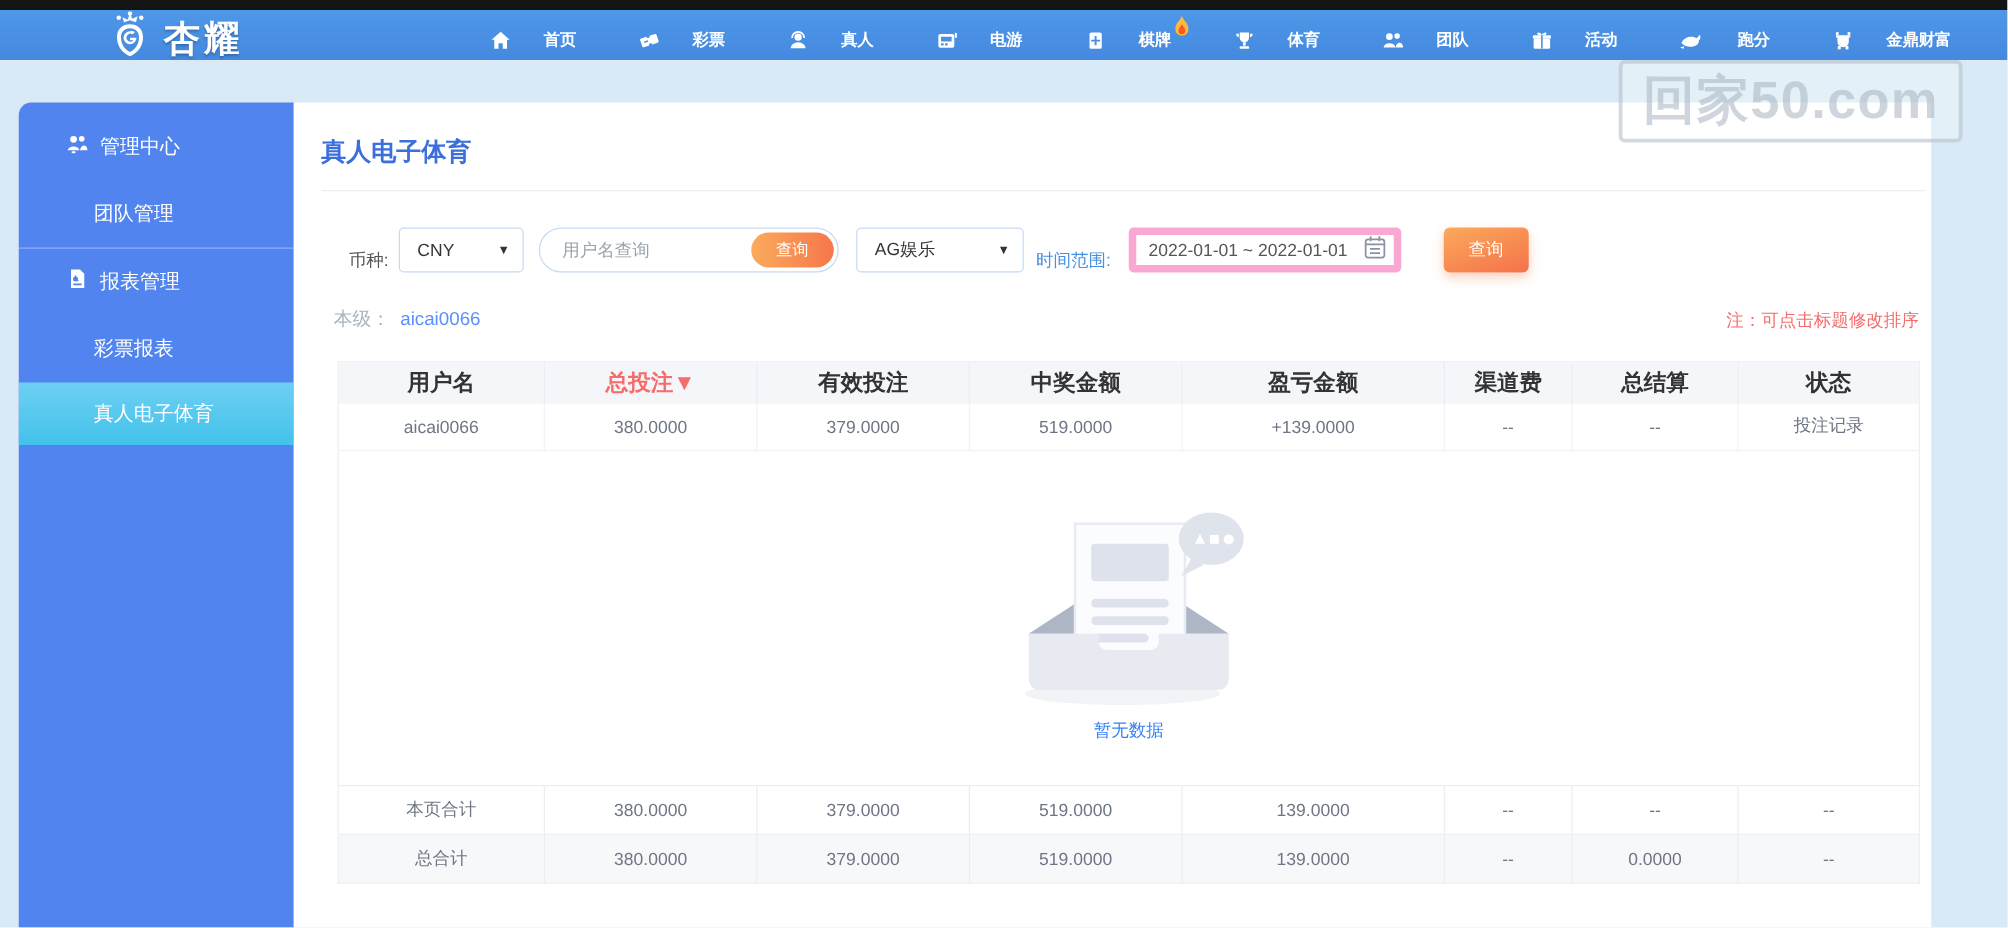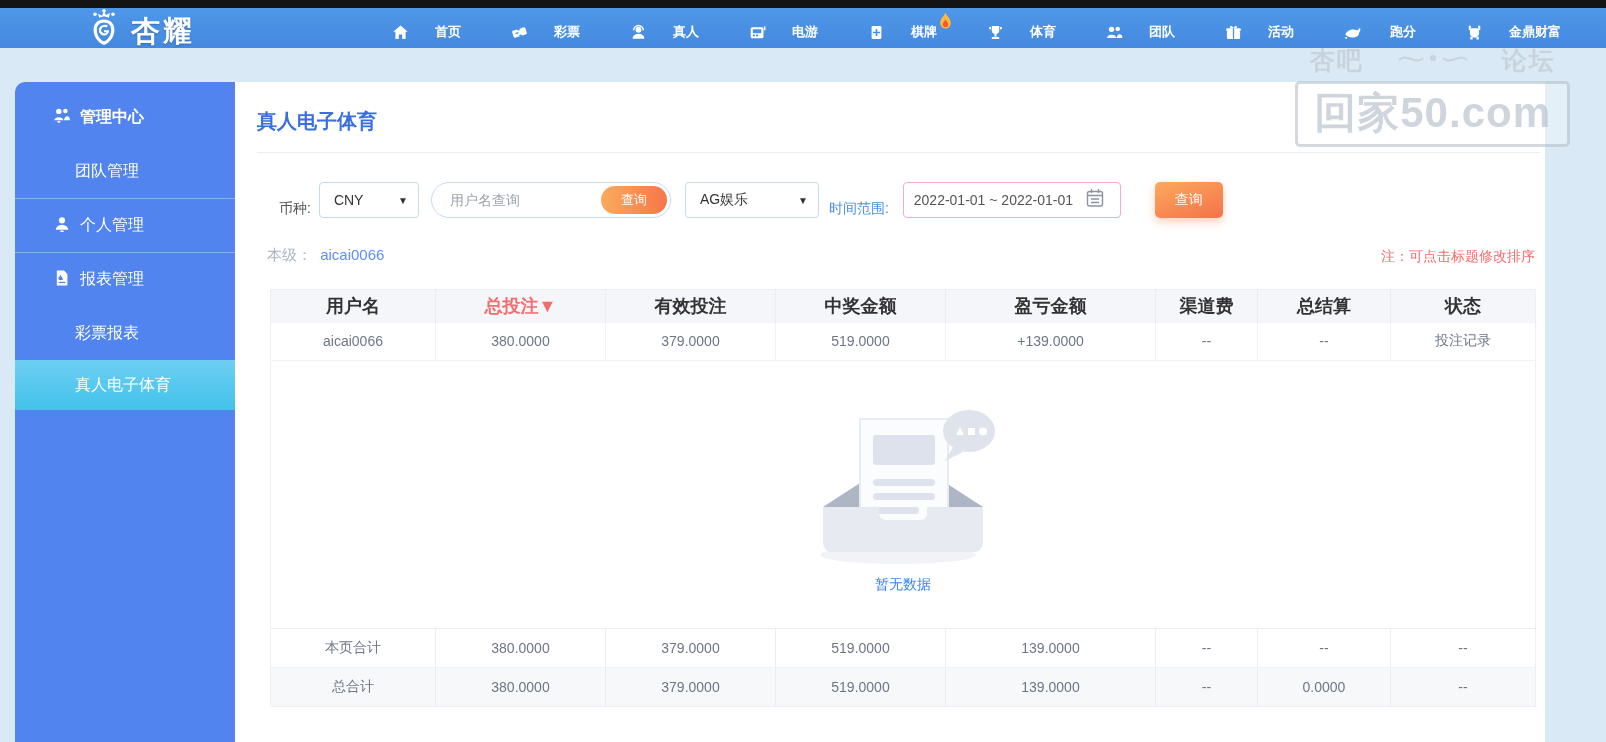"杏吧" div.wm-line1 { html: <div> <span>杏吧</span> <span> <svg> <path></path> <circle></circle> </svg> </span> <span>论坛</span> </div> -> none }
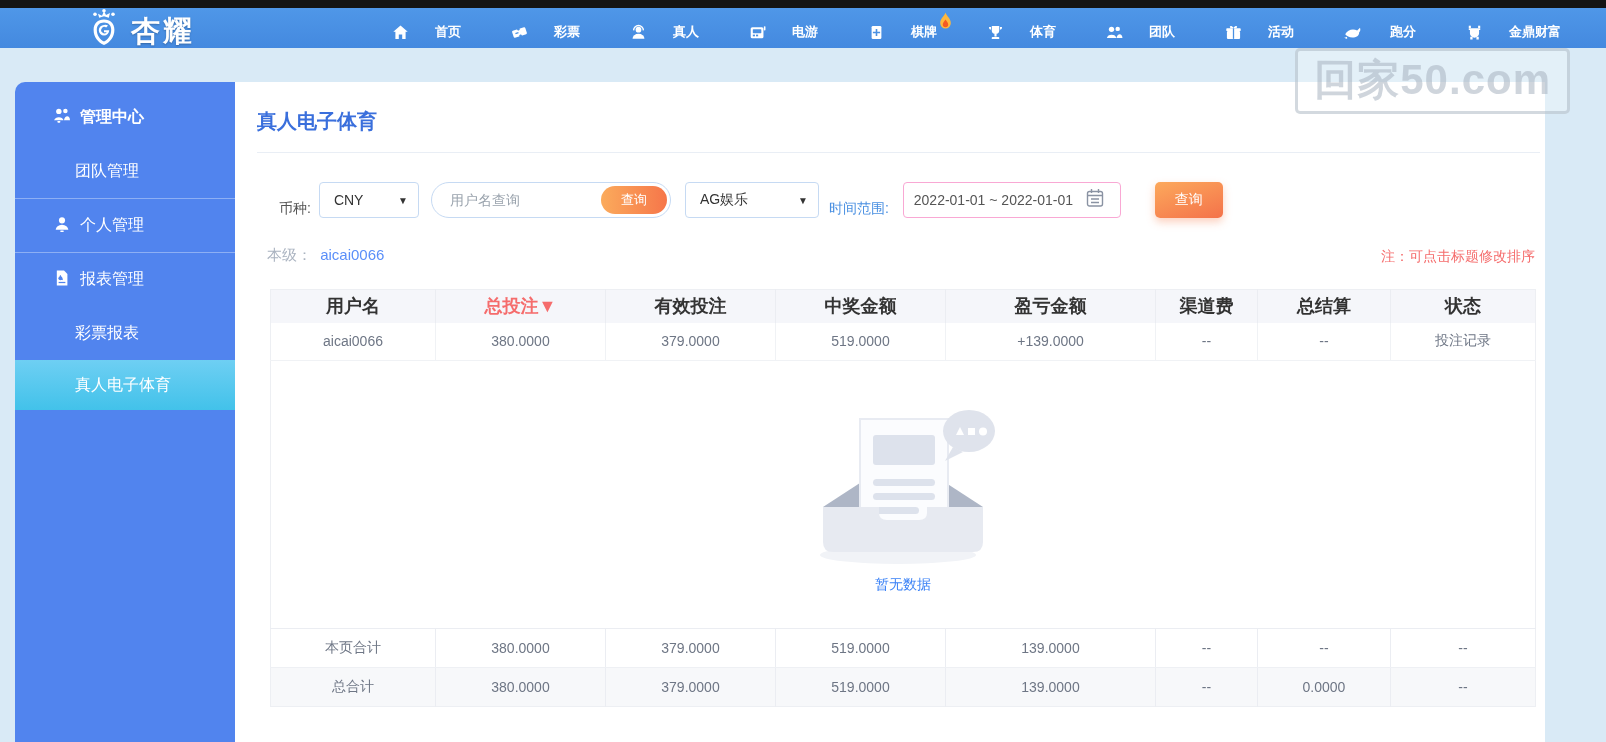"管理中心" .side-item:first-child { font-weight: bold -> none }
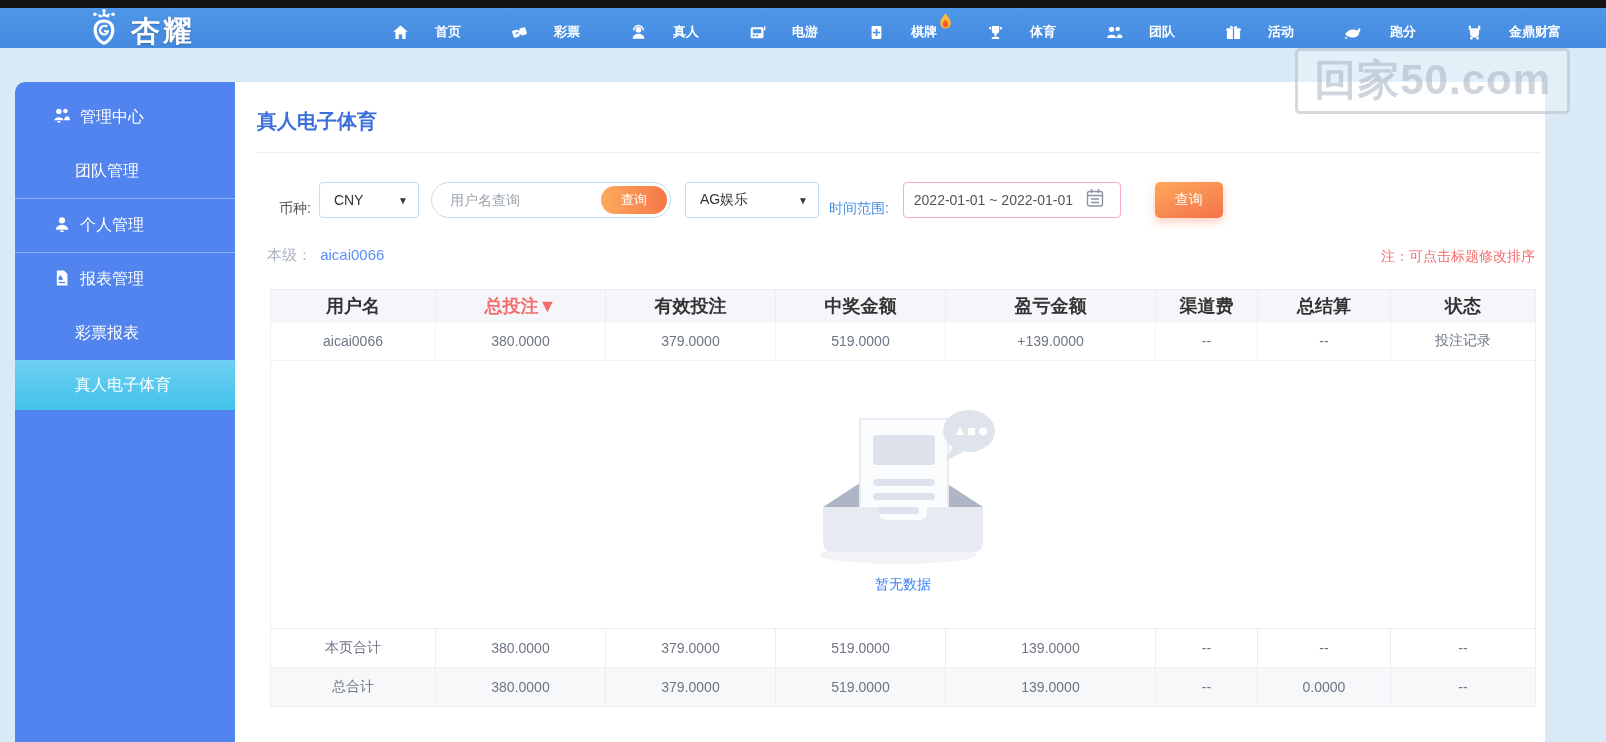"2022-01-01 ~ 2022-01-01" .datebox { border: 1px solid #f9a8d4 -> 6px solid #f9a8d4 }
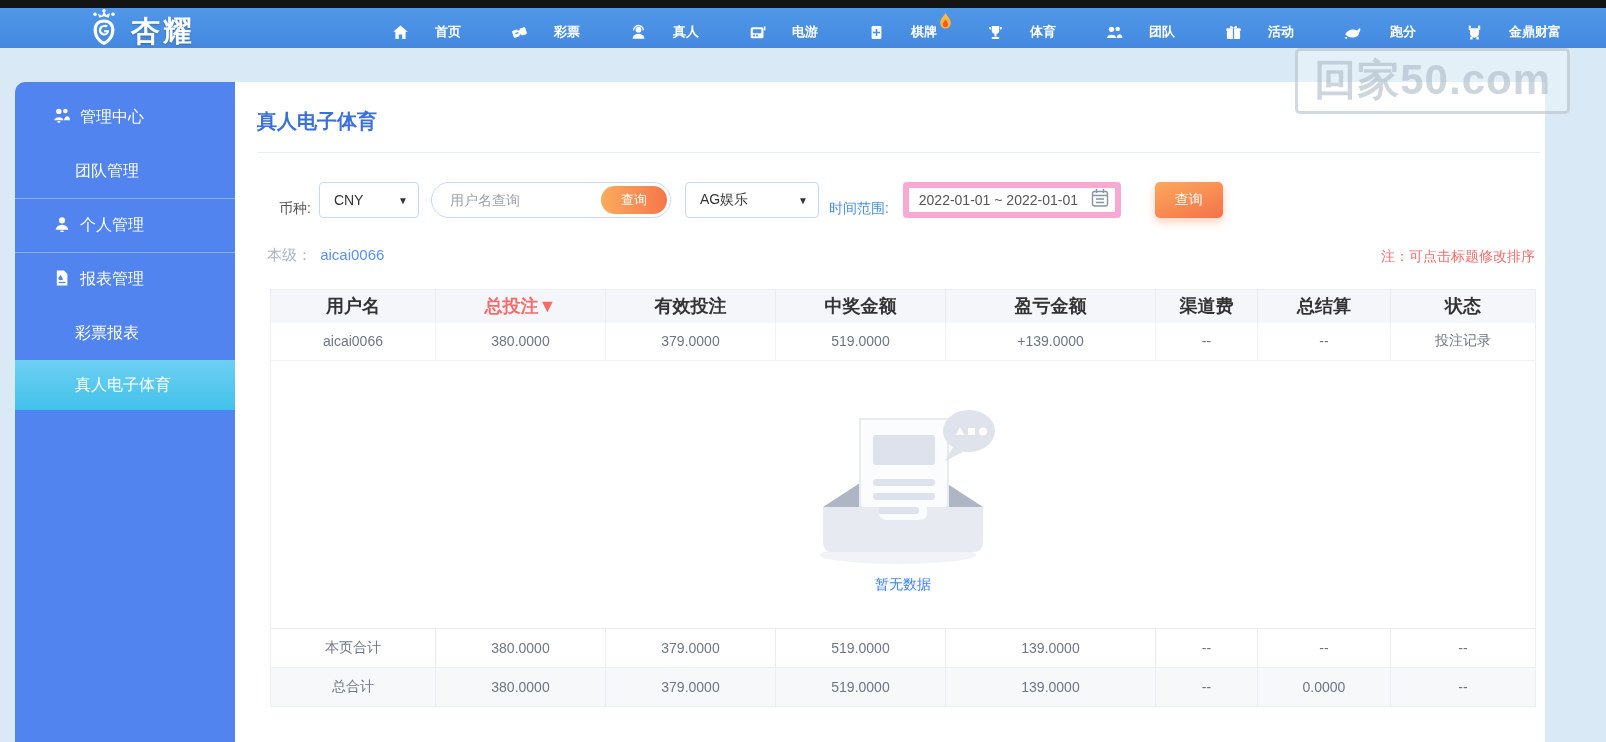"个人管理" div.side-item { html: <div> <span> <svg> <circle></circle> <path></path> <rect></rect> </svg> </span> <span>个人管理</span> </div> -> none }
